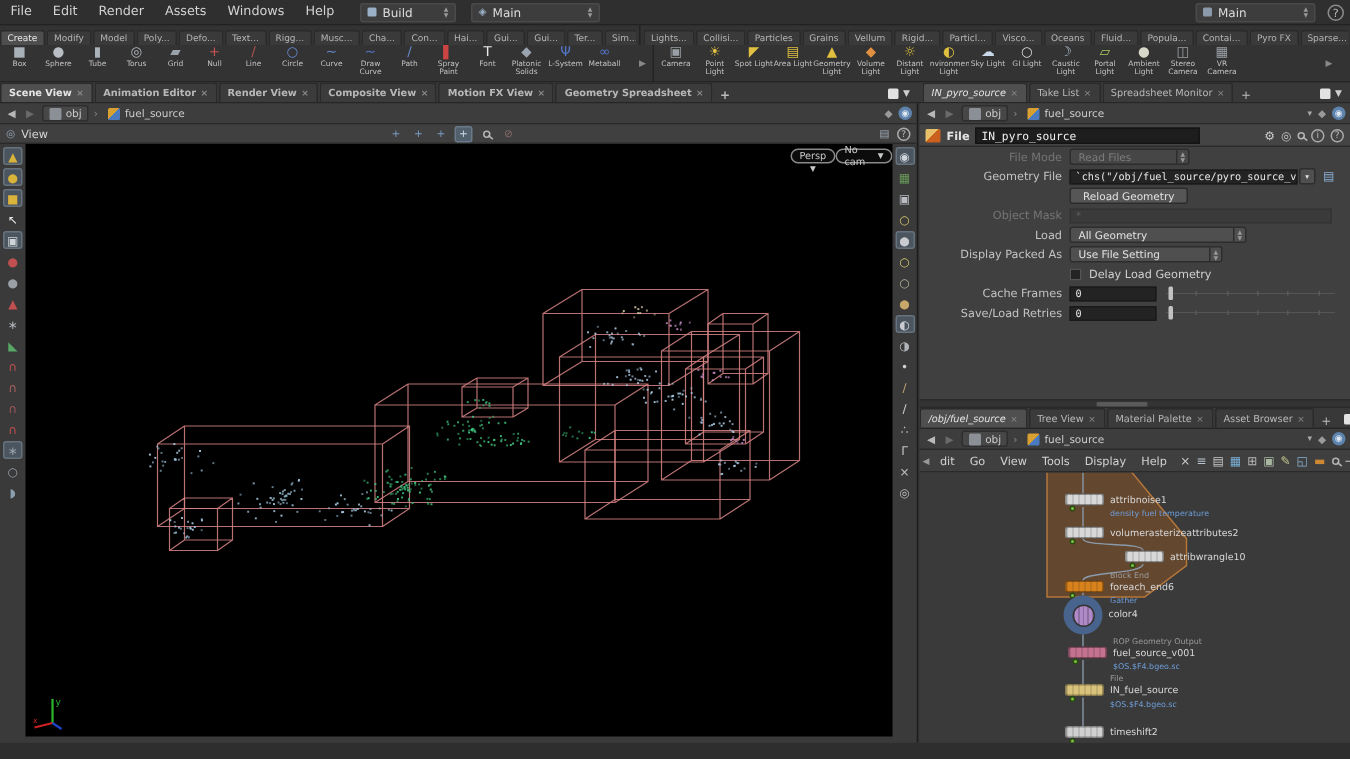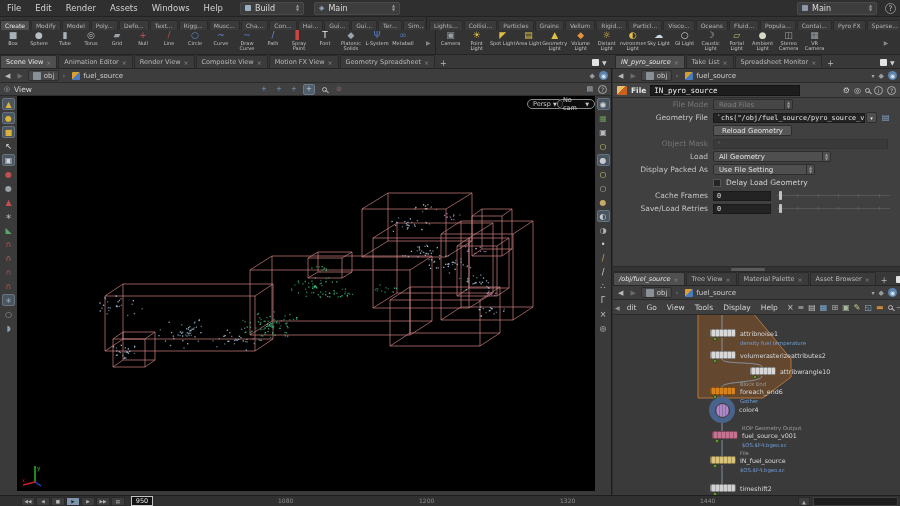"Scene View" div { font-weight: none -> bold }
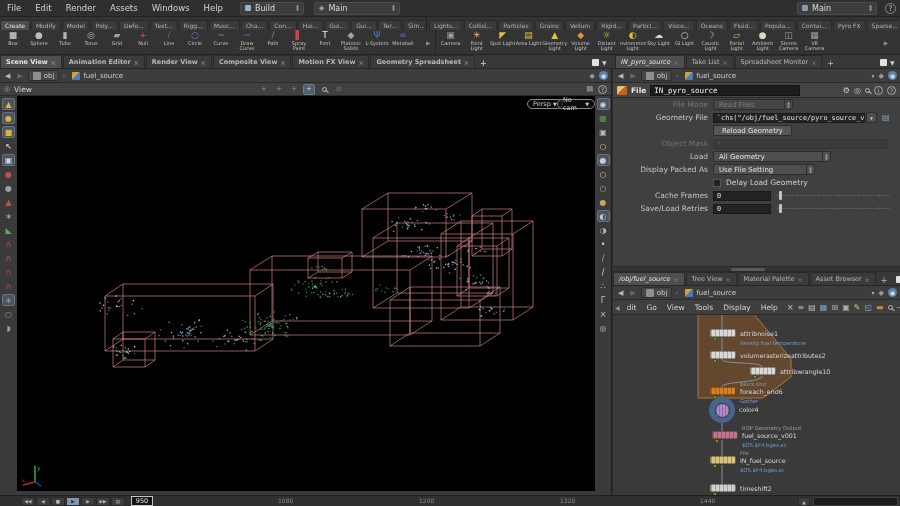"Persp" div.vp-pill { flex-direction: none -> column }
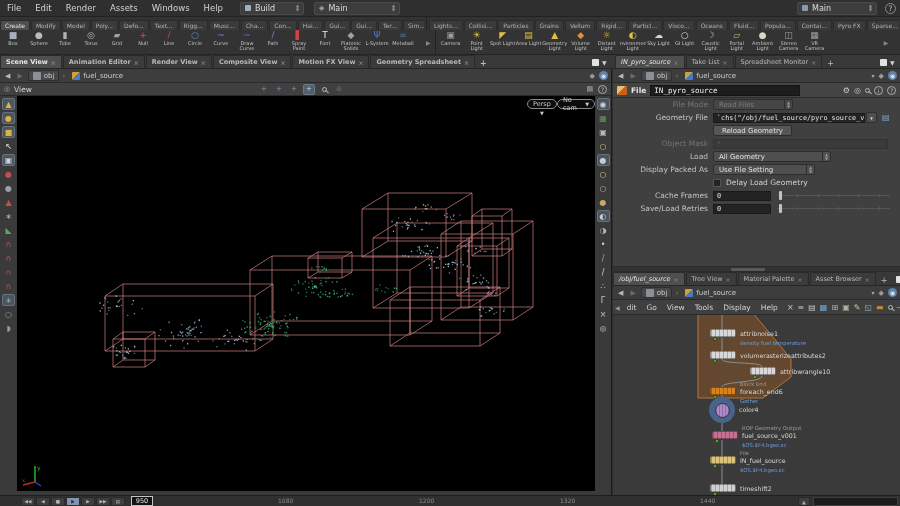"950" div.abs { html: <div> <div> <div>◀◀</div> <div>◀</div> <div>■</div> <div>▶</div> <div>▶</div> <div>▶▶</div> <div>▤</div> </div> <div>950</div> <div> <div>1080</div> <div>1200</div> <div>1320</div> <div>1440</div> </div> <div>▲</div> <div></div> </div> -> none }
